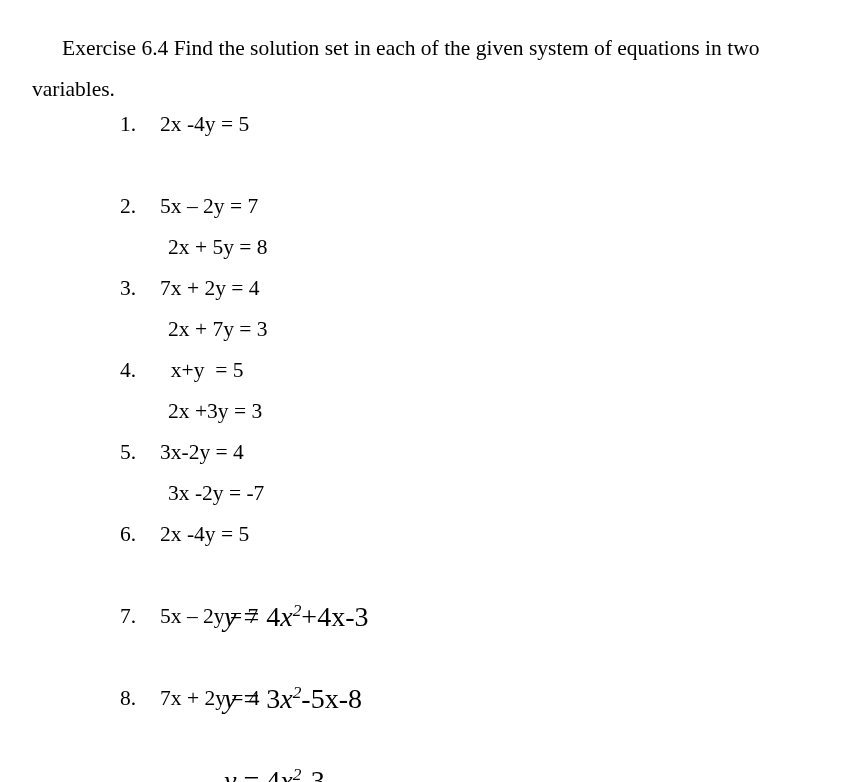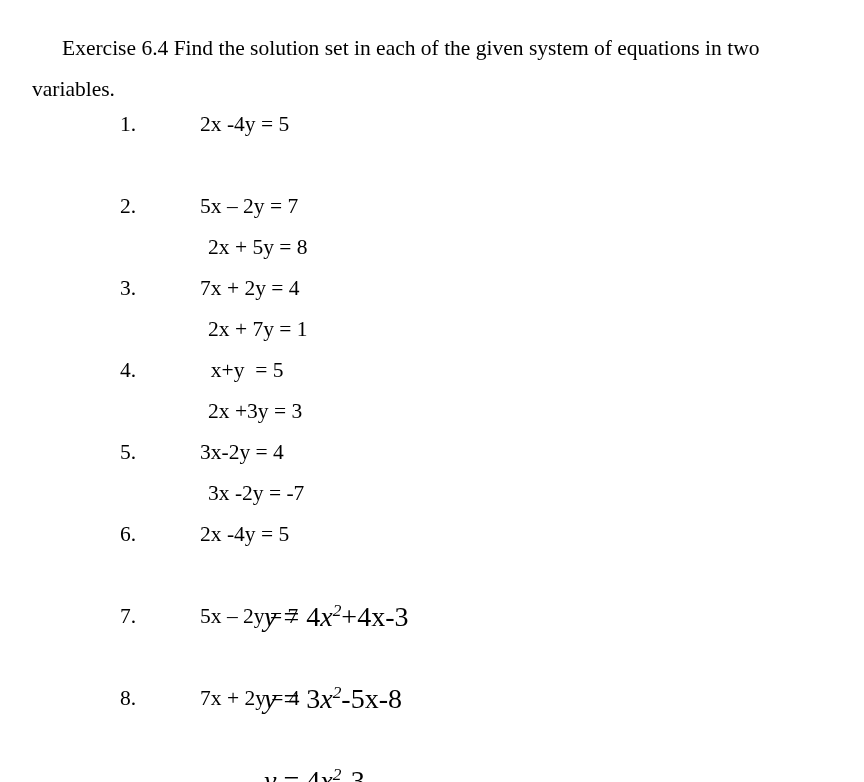"2x -4y = 5" .equation { margin-left: 40px -> none }
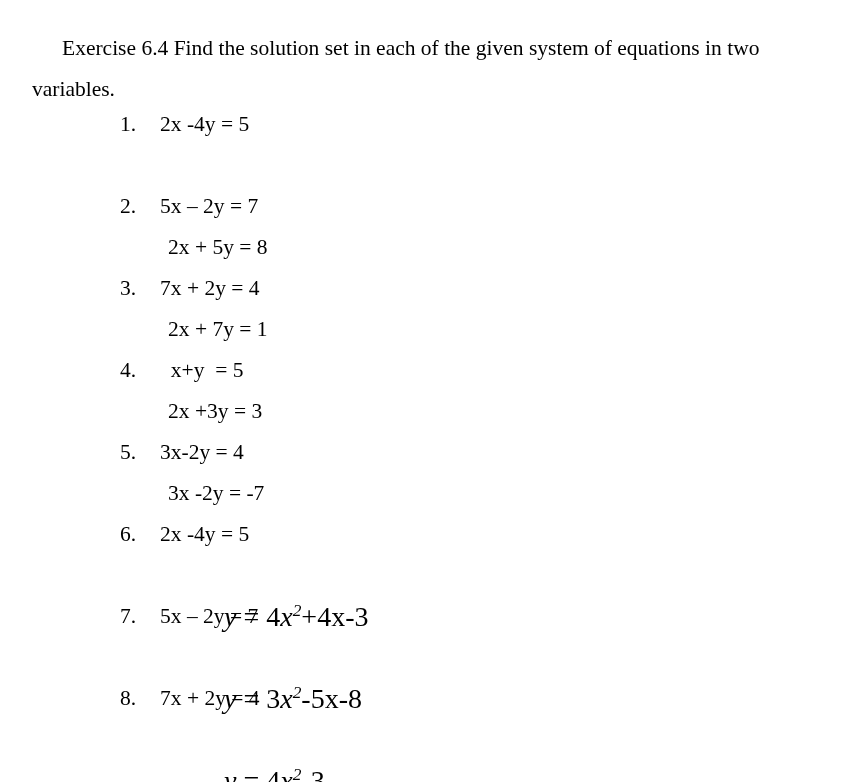"2x + 7y = 1" span.equation { text: 1 -> 3 }
